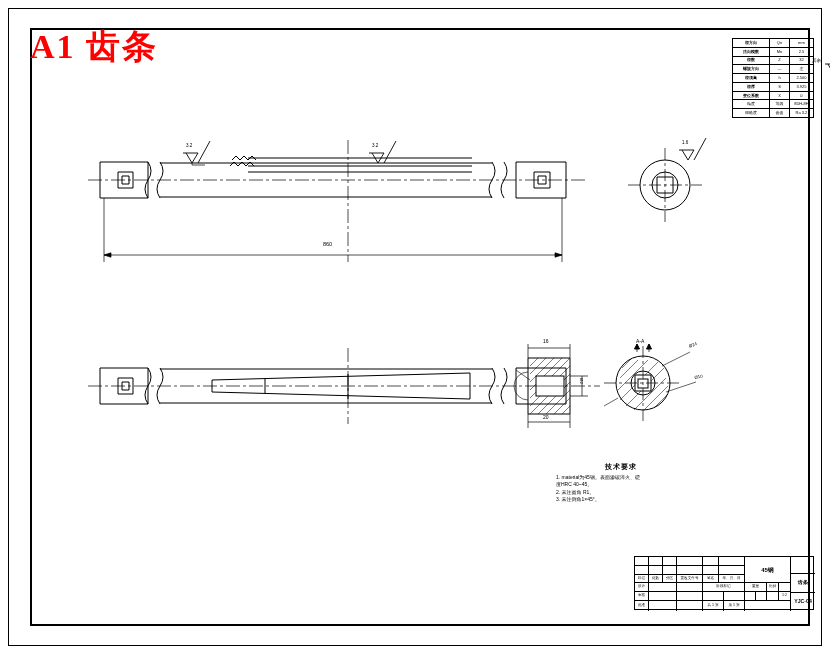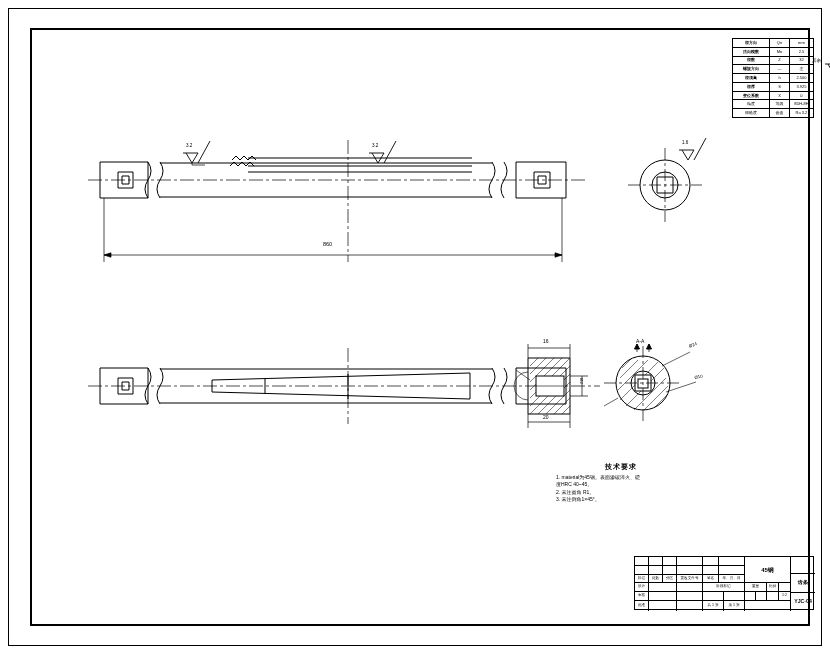"A1 齿条" div.red-title { html: none -> <div>A1 齿条</div> }
